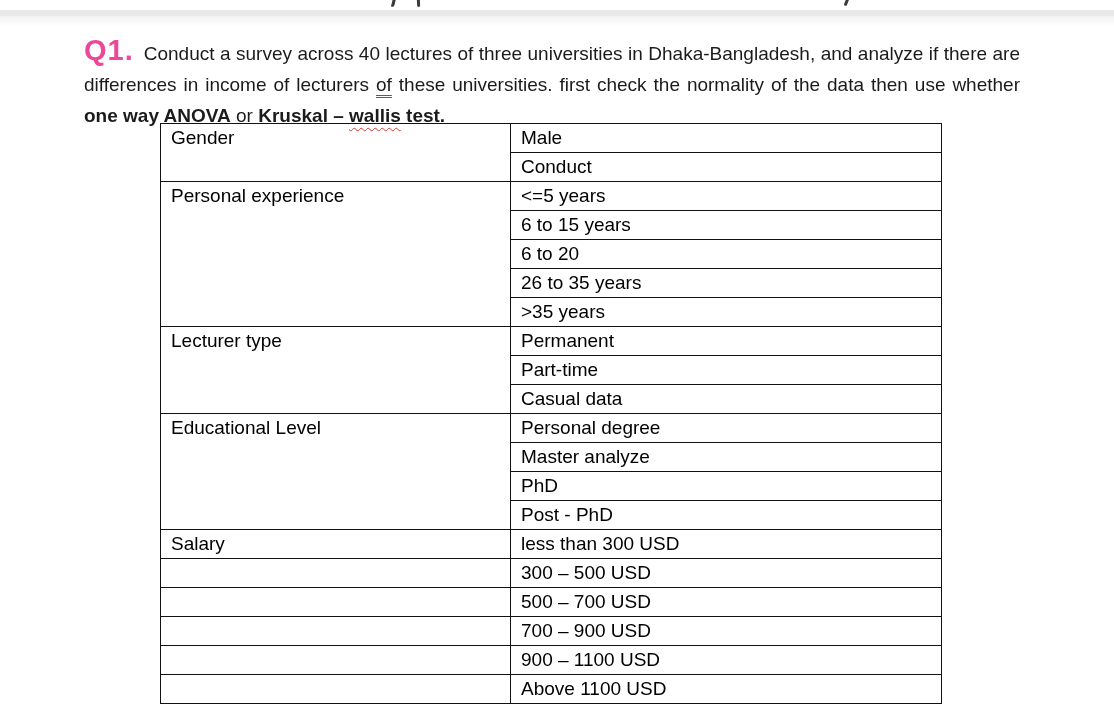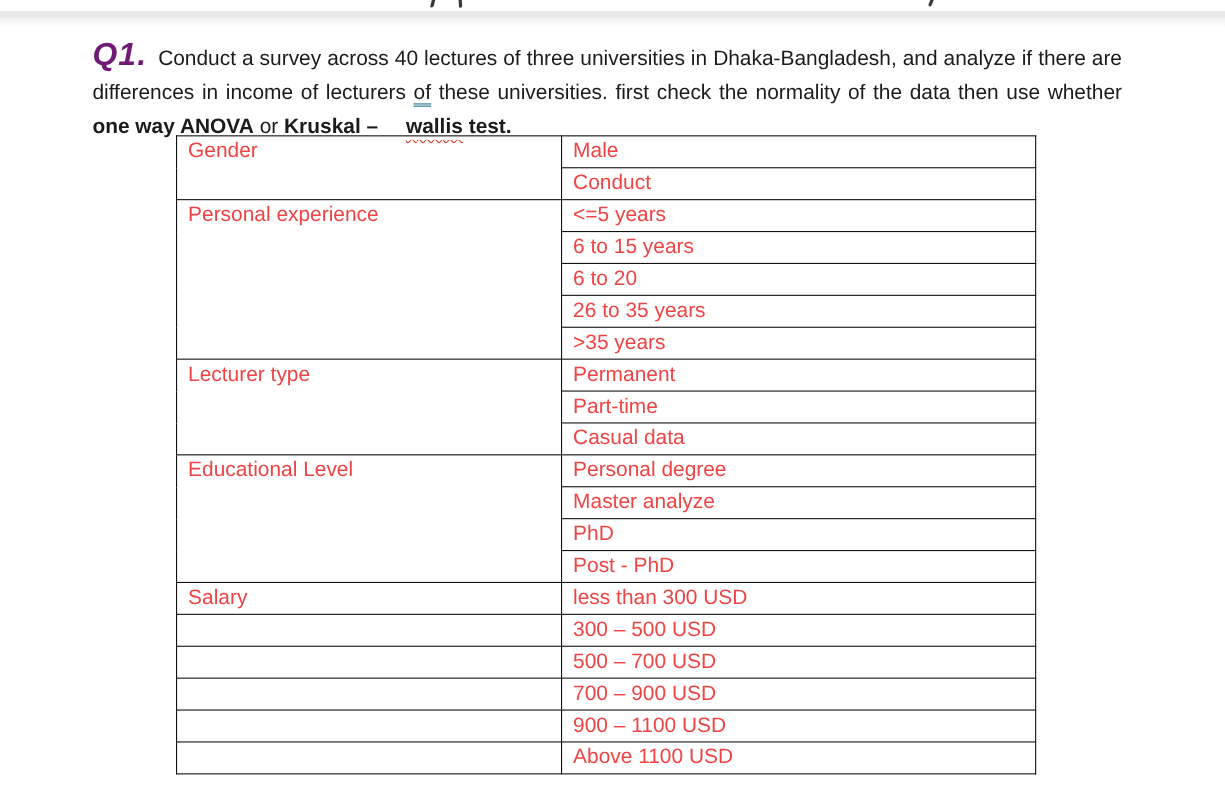"Q1." .q-label { color: #701a75 -> #ec4899; font-style: italic -> none }
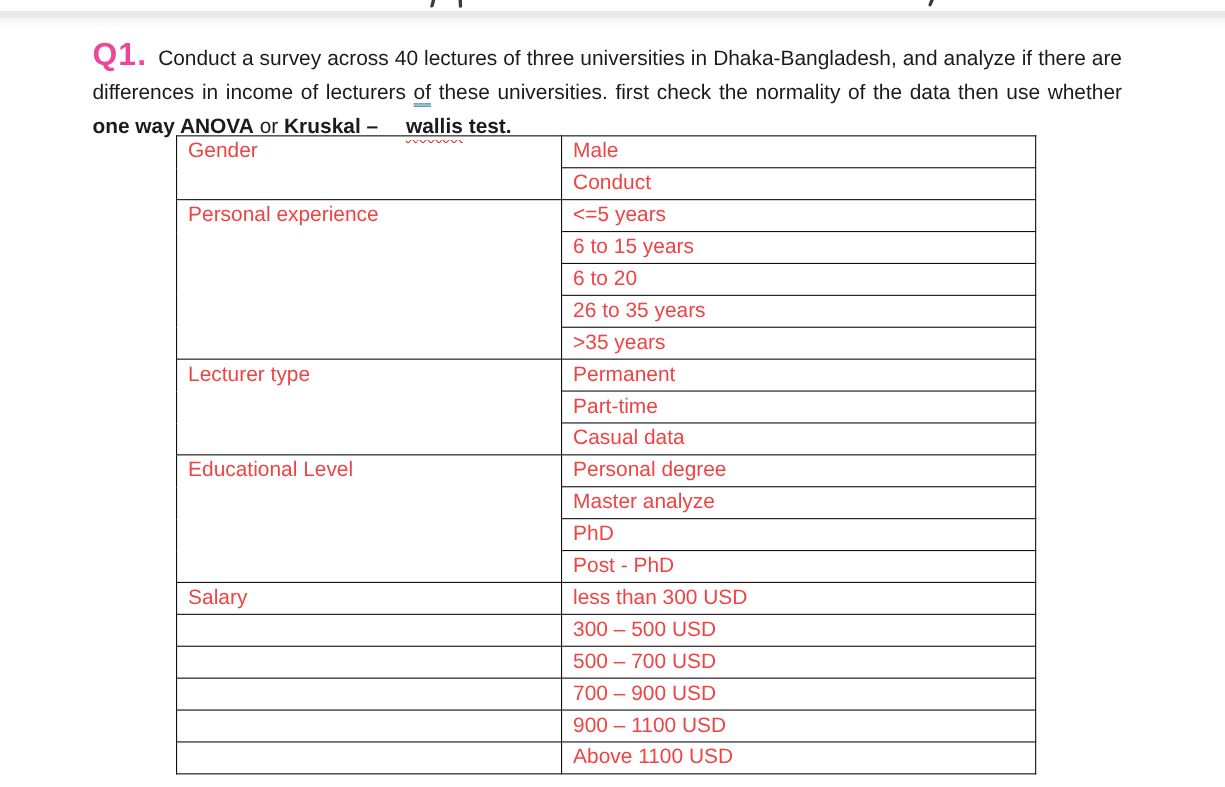"wallis" .spell-underline { margin-left: 20px -> none }
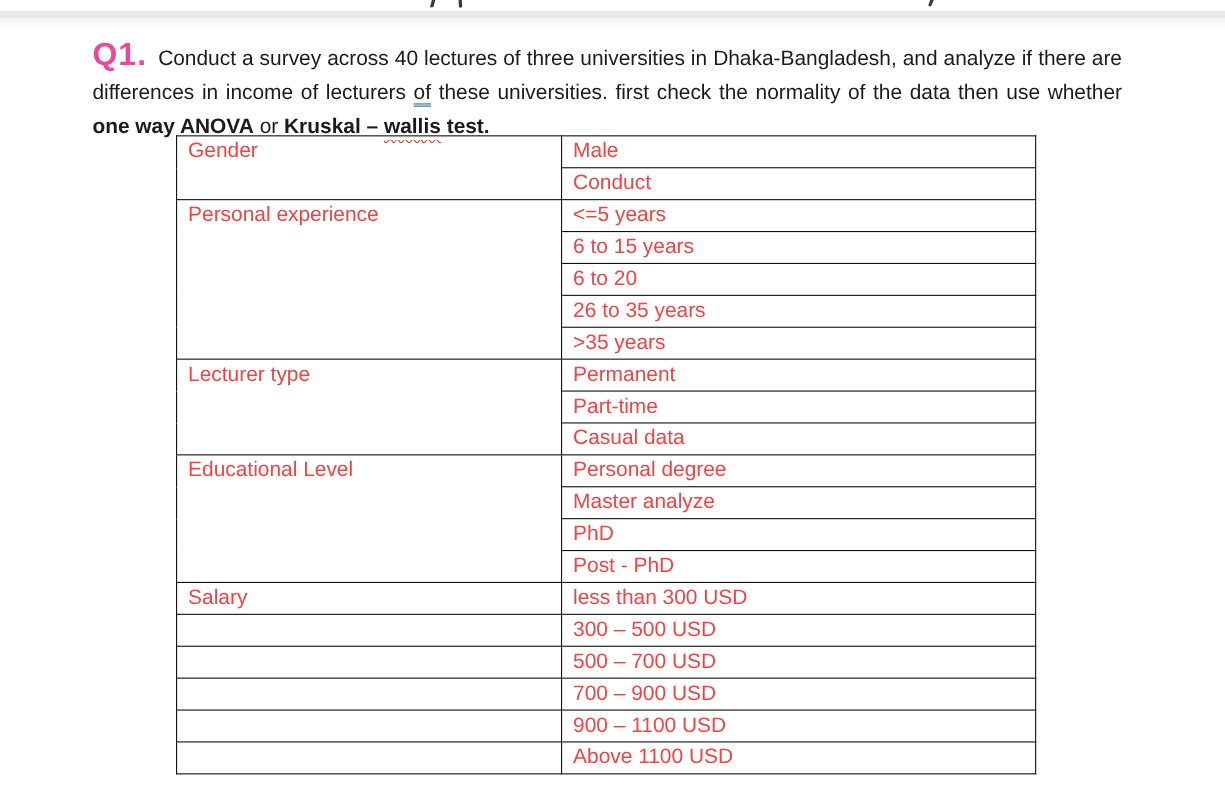"Gender" table.survey { color: #ef4444 -> #000000 }
